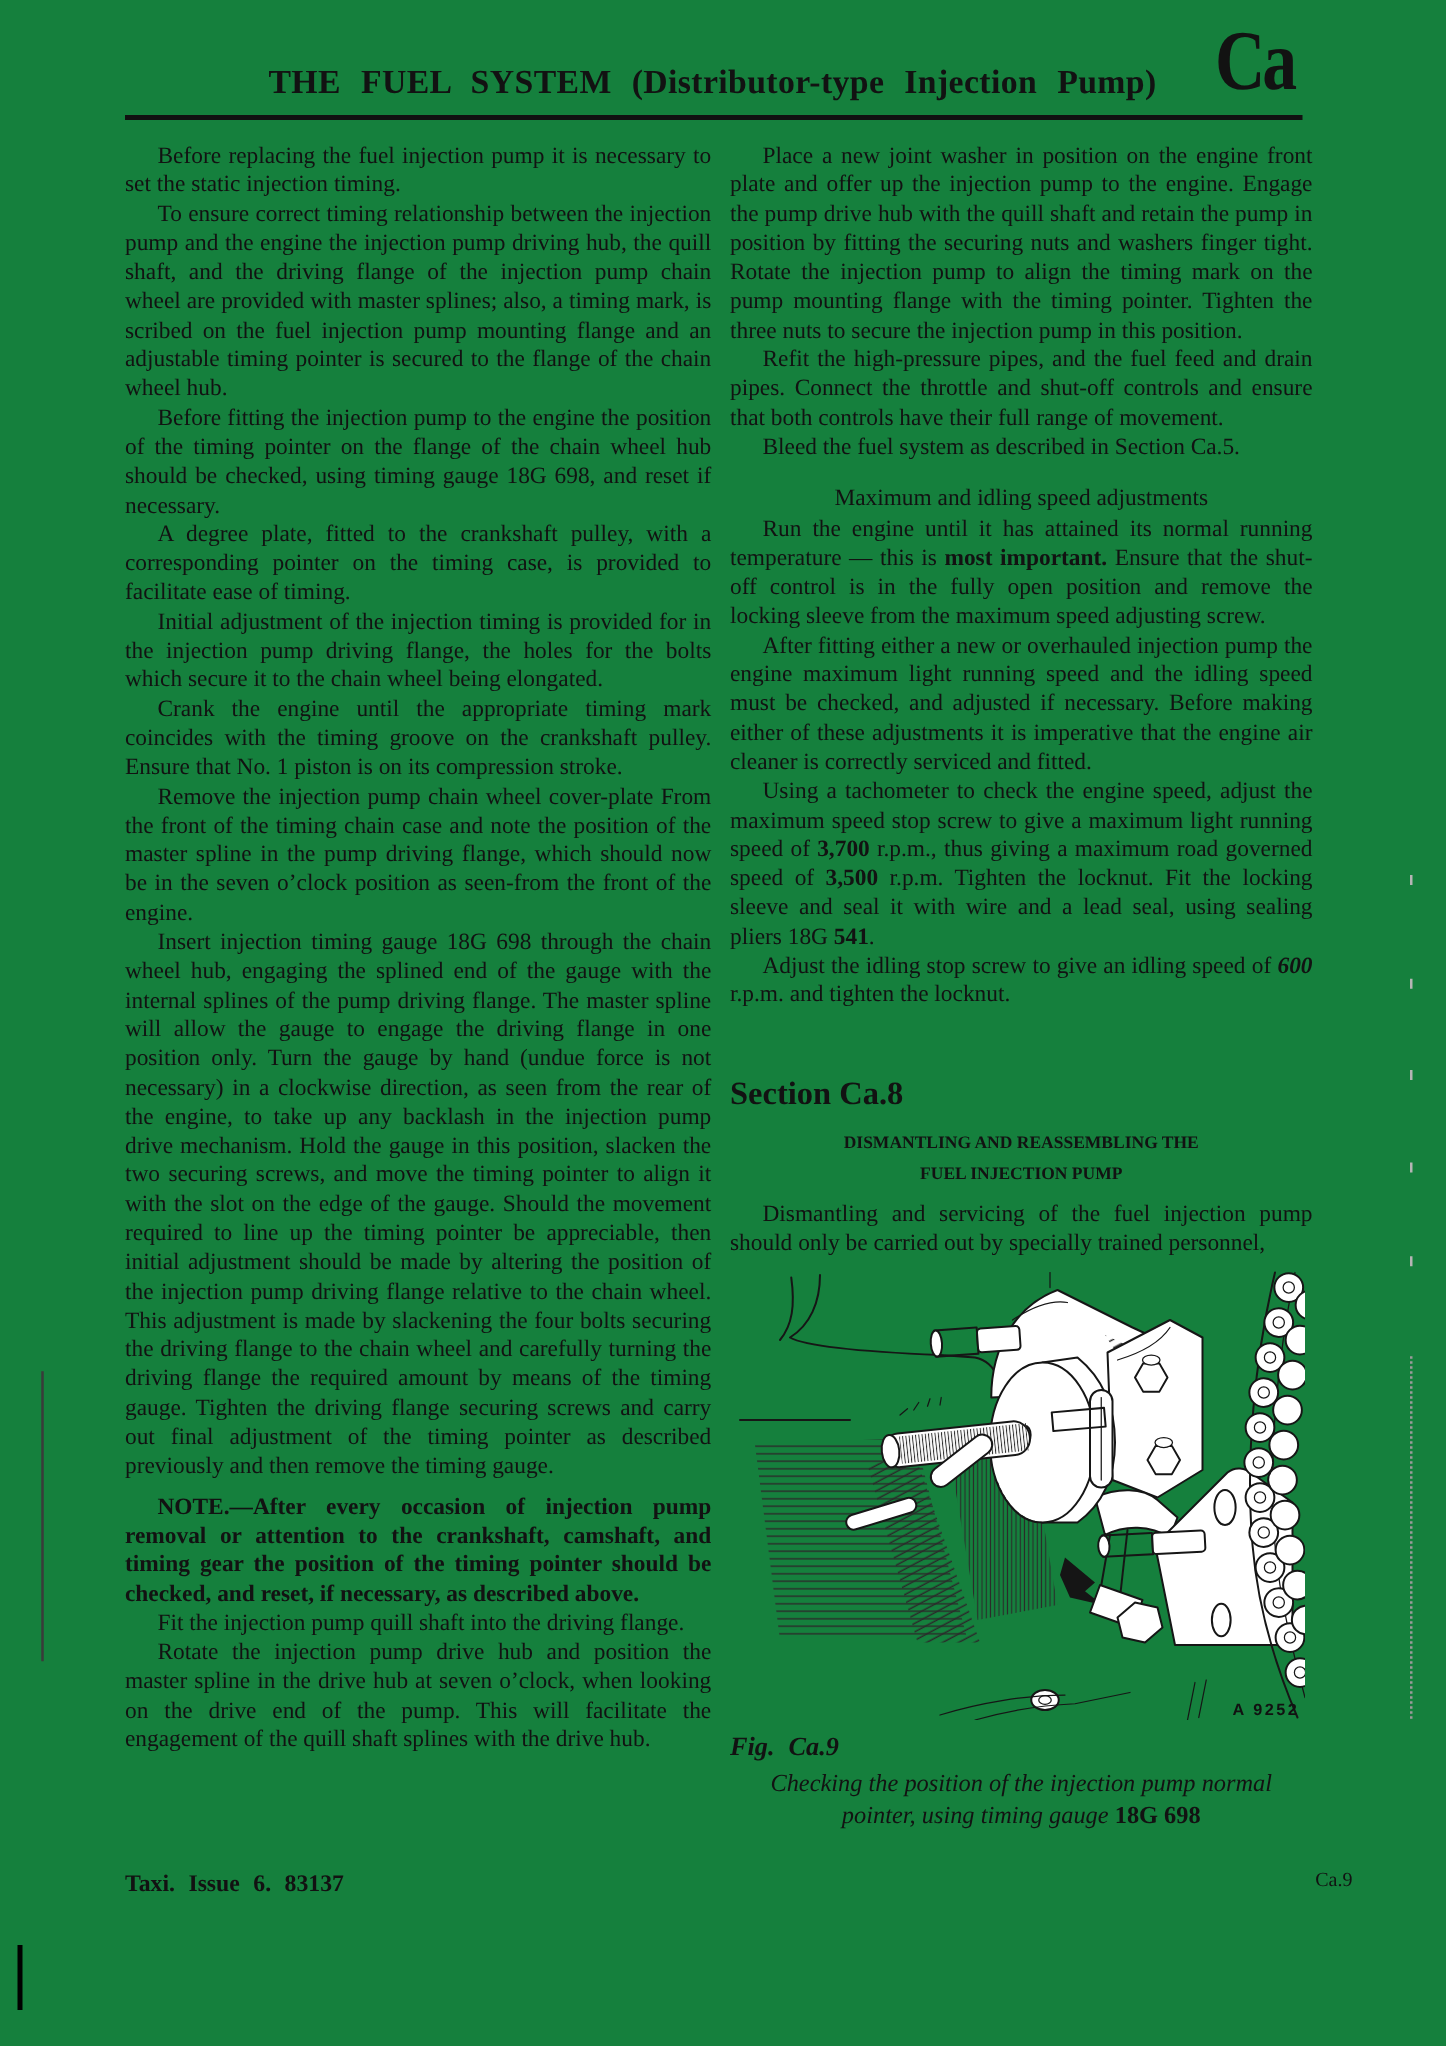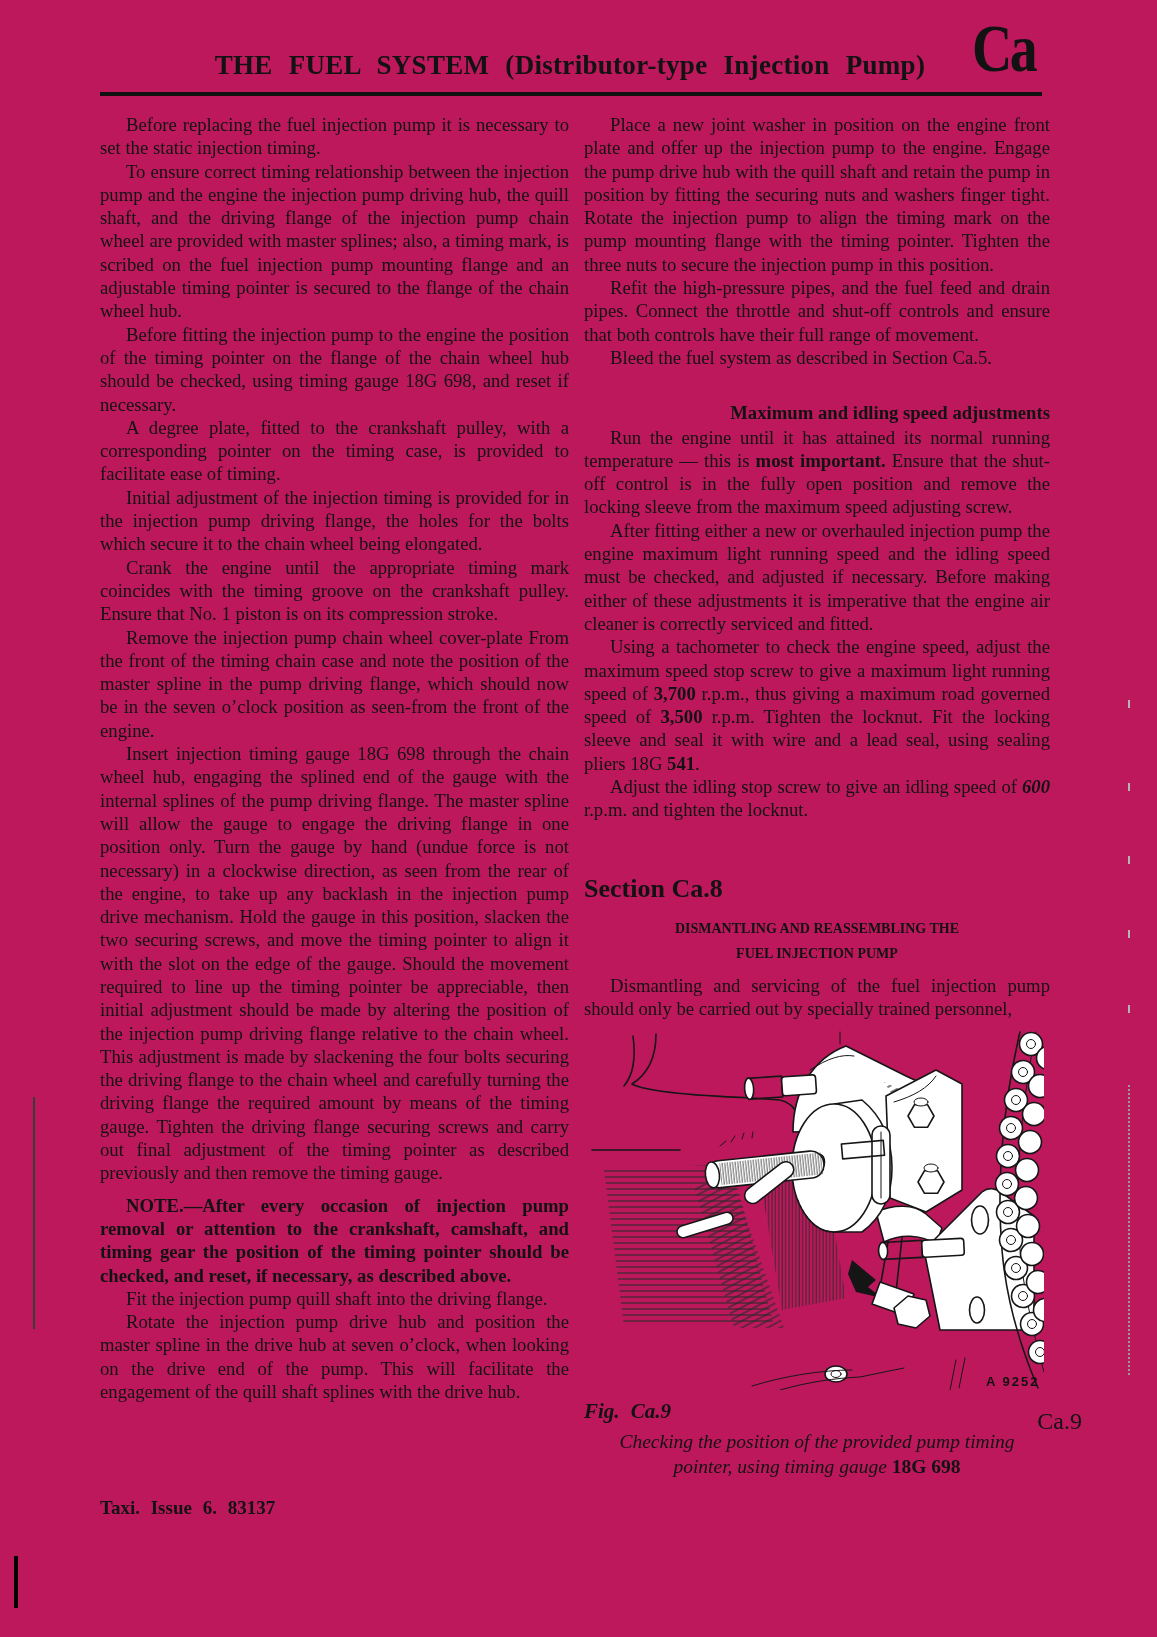"THE FUEL SYSTEM (Distributor-type" .page { background: #be185d -> #15803d }
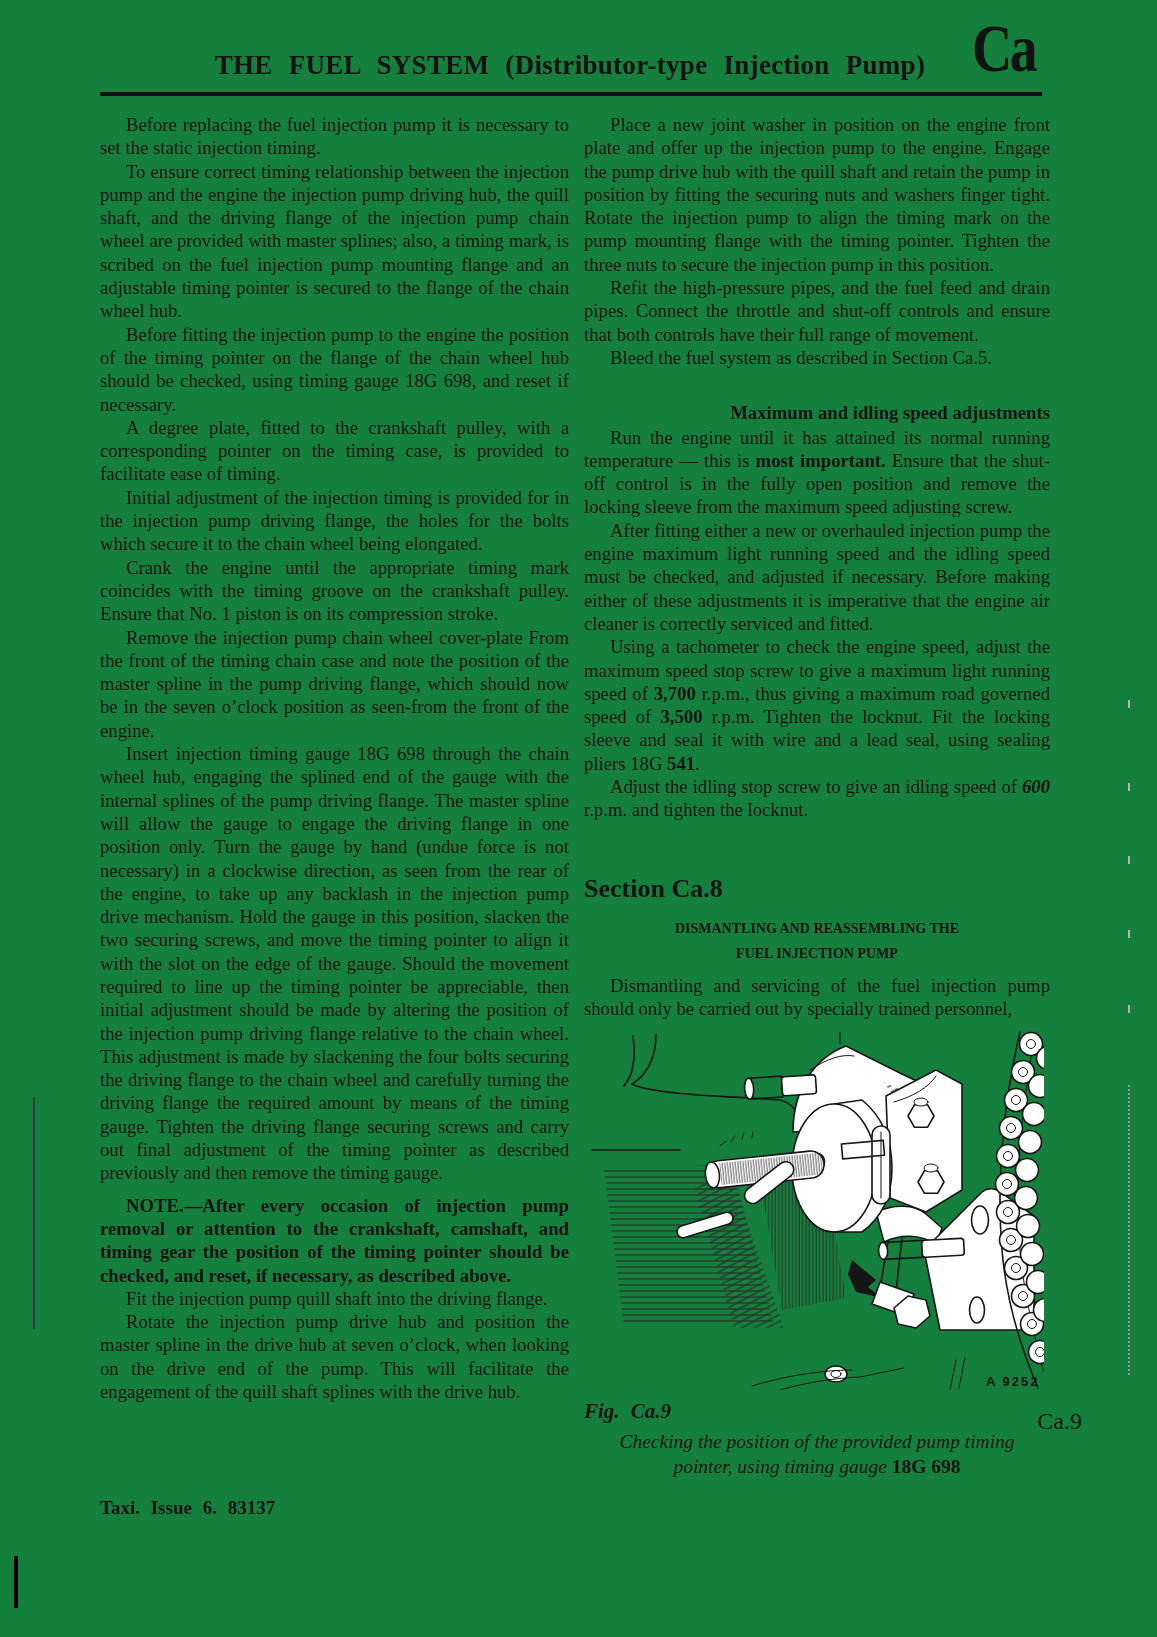"Maximum and idling speed adjustments" .col .h-sub { font-weight: bold -> normal; margin-top: 32px -> 18px; text-align: right -> center }
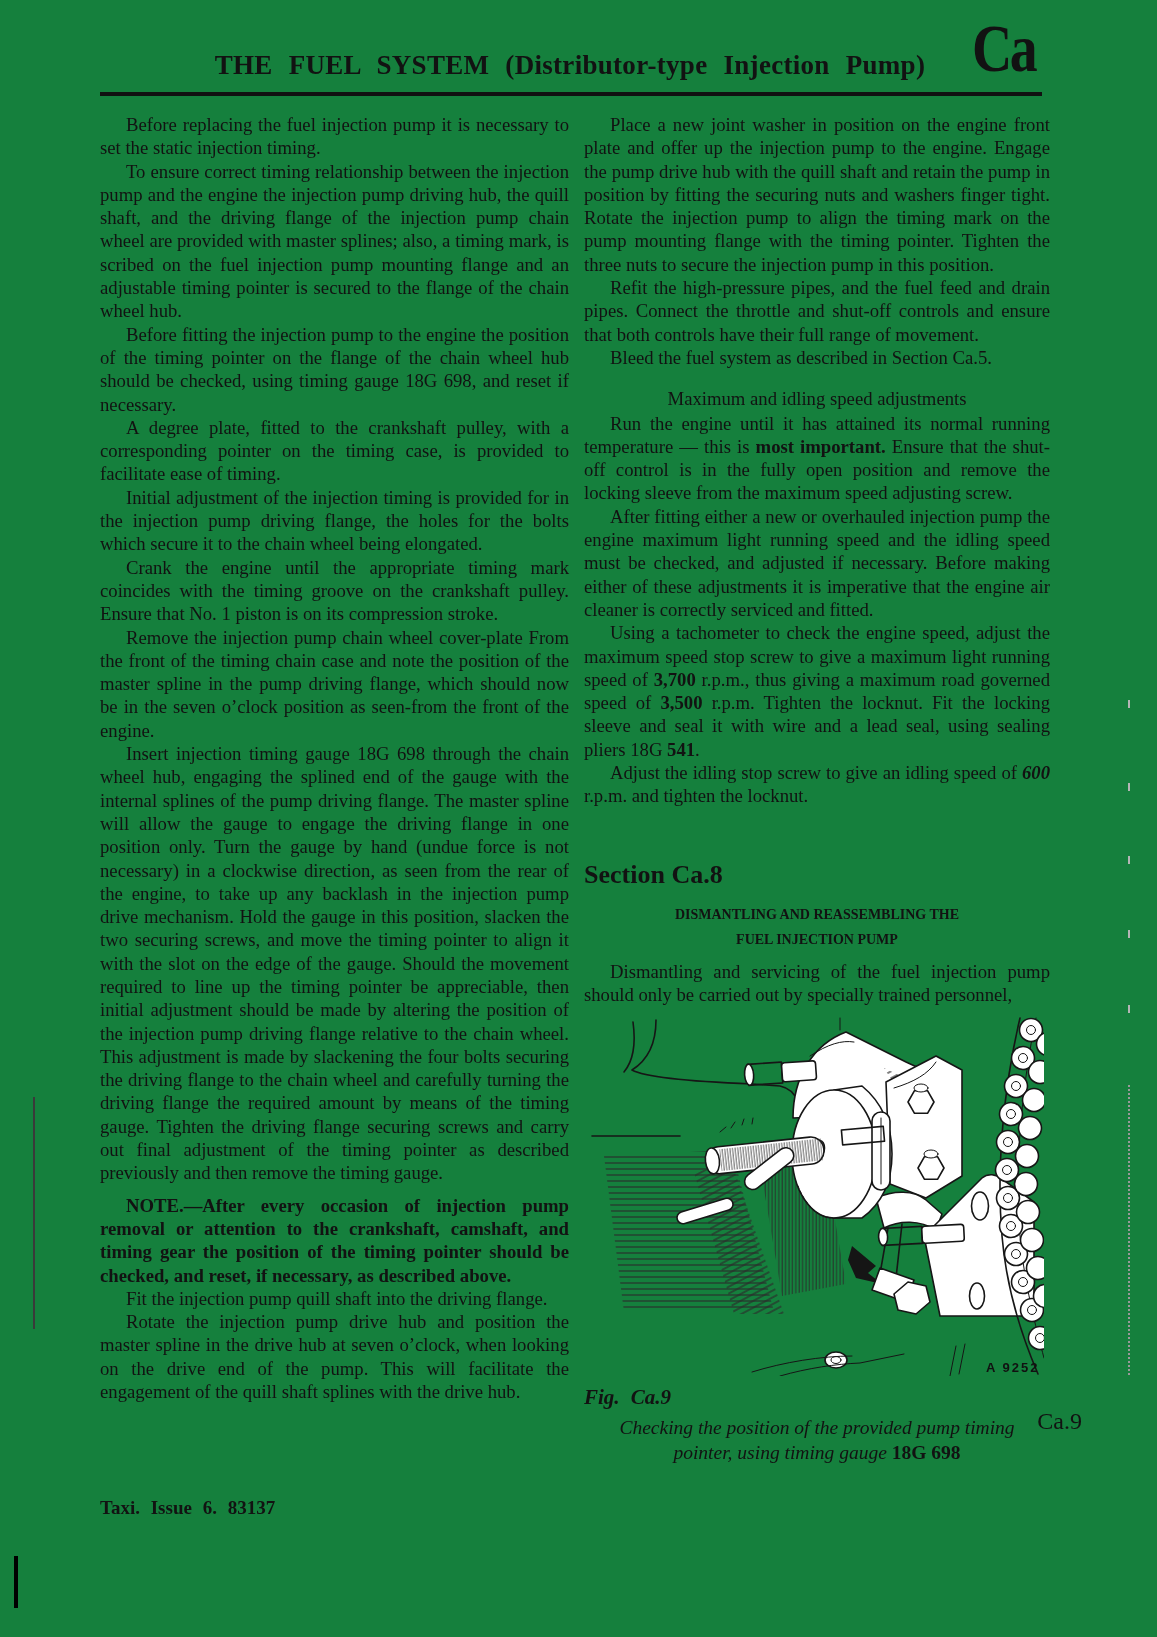"Checking the position of the" span.i { text: provided pump timing -> injection pump normal }
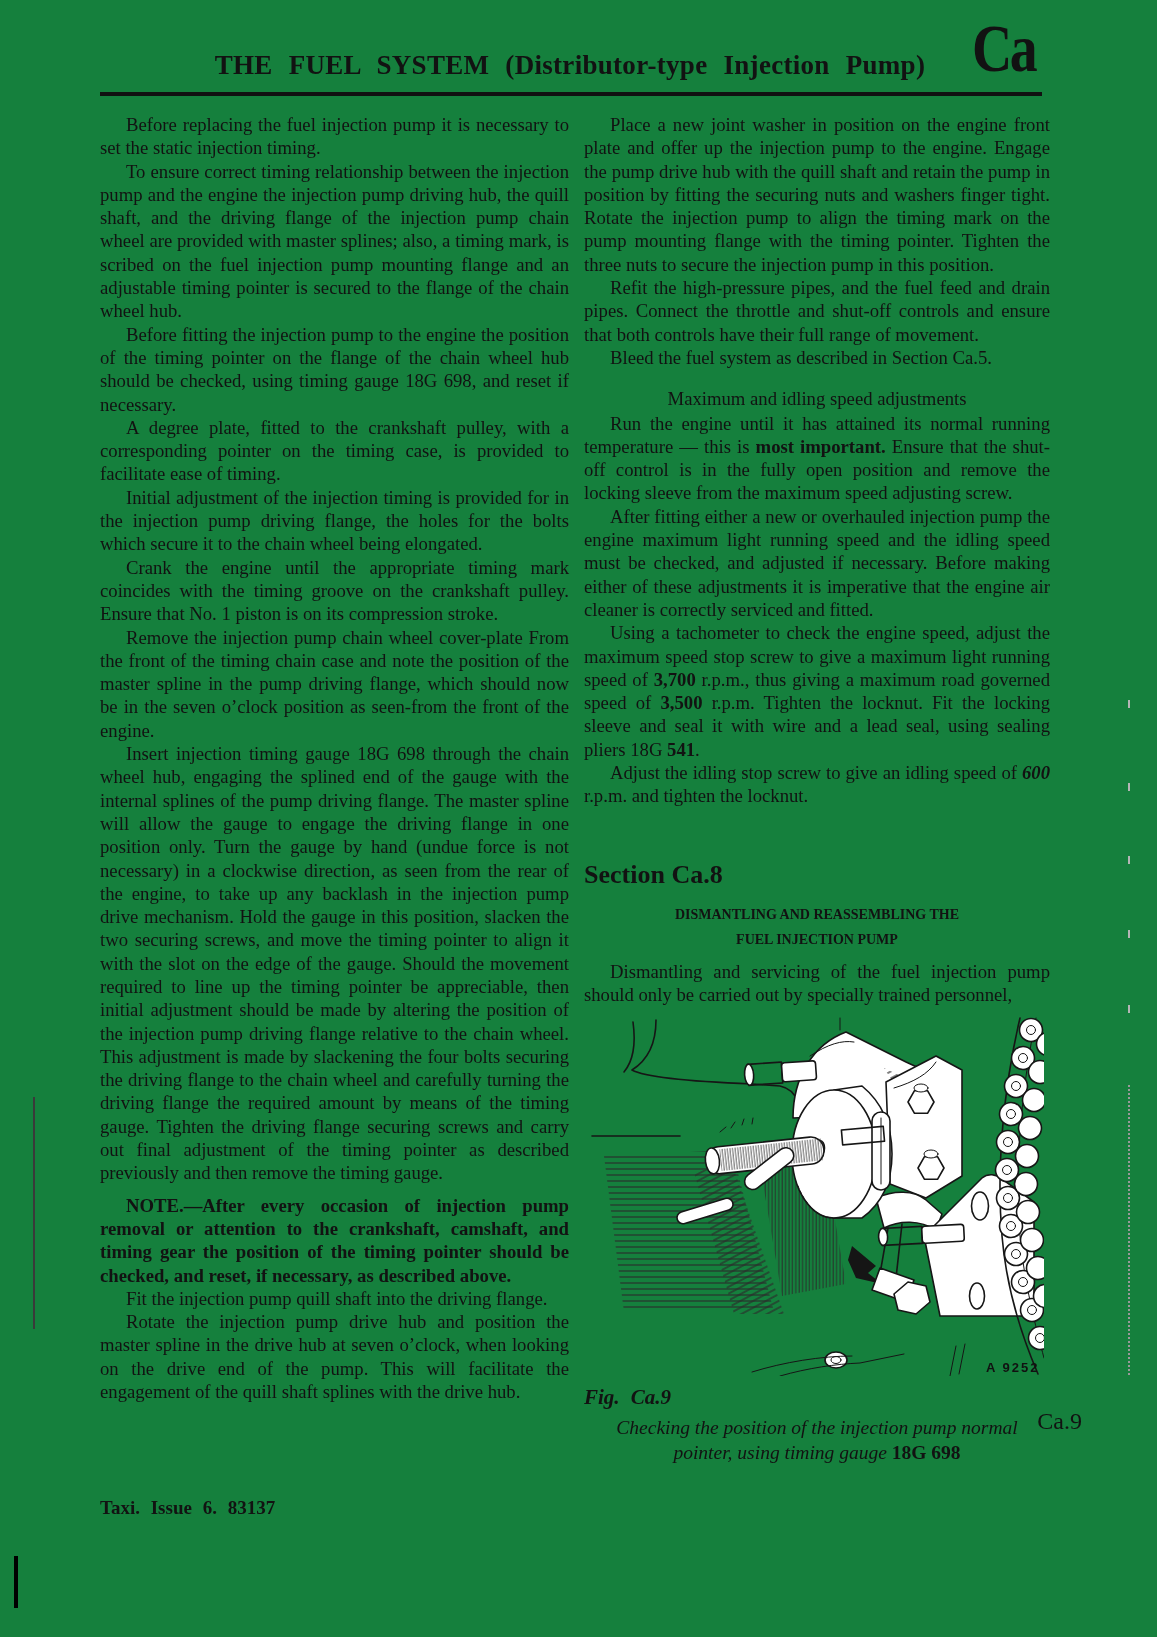"Ca.9" .foot-right { font-size: 24px -> 16px; top: 1408px -> 1496px }
